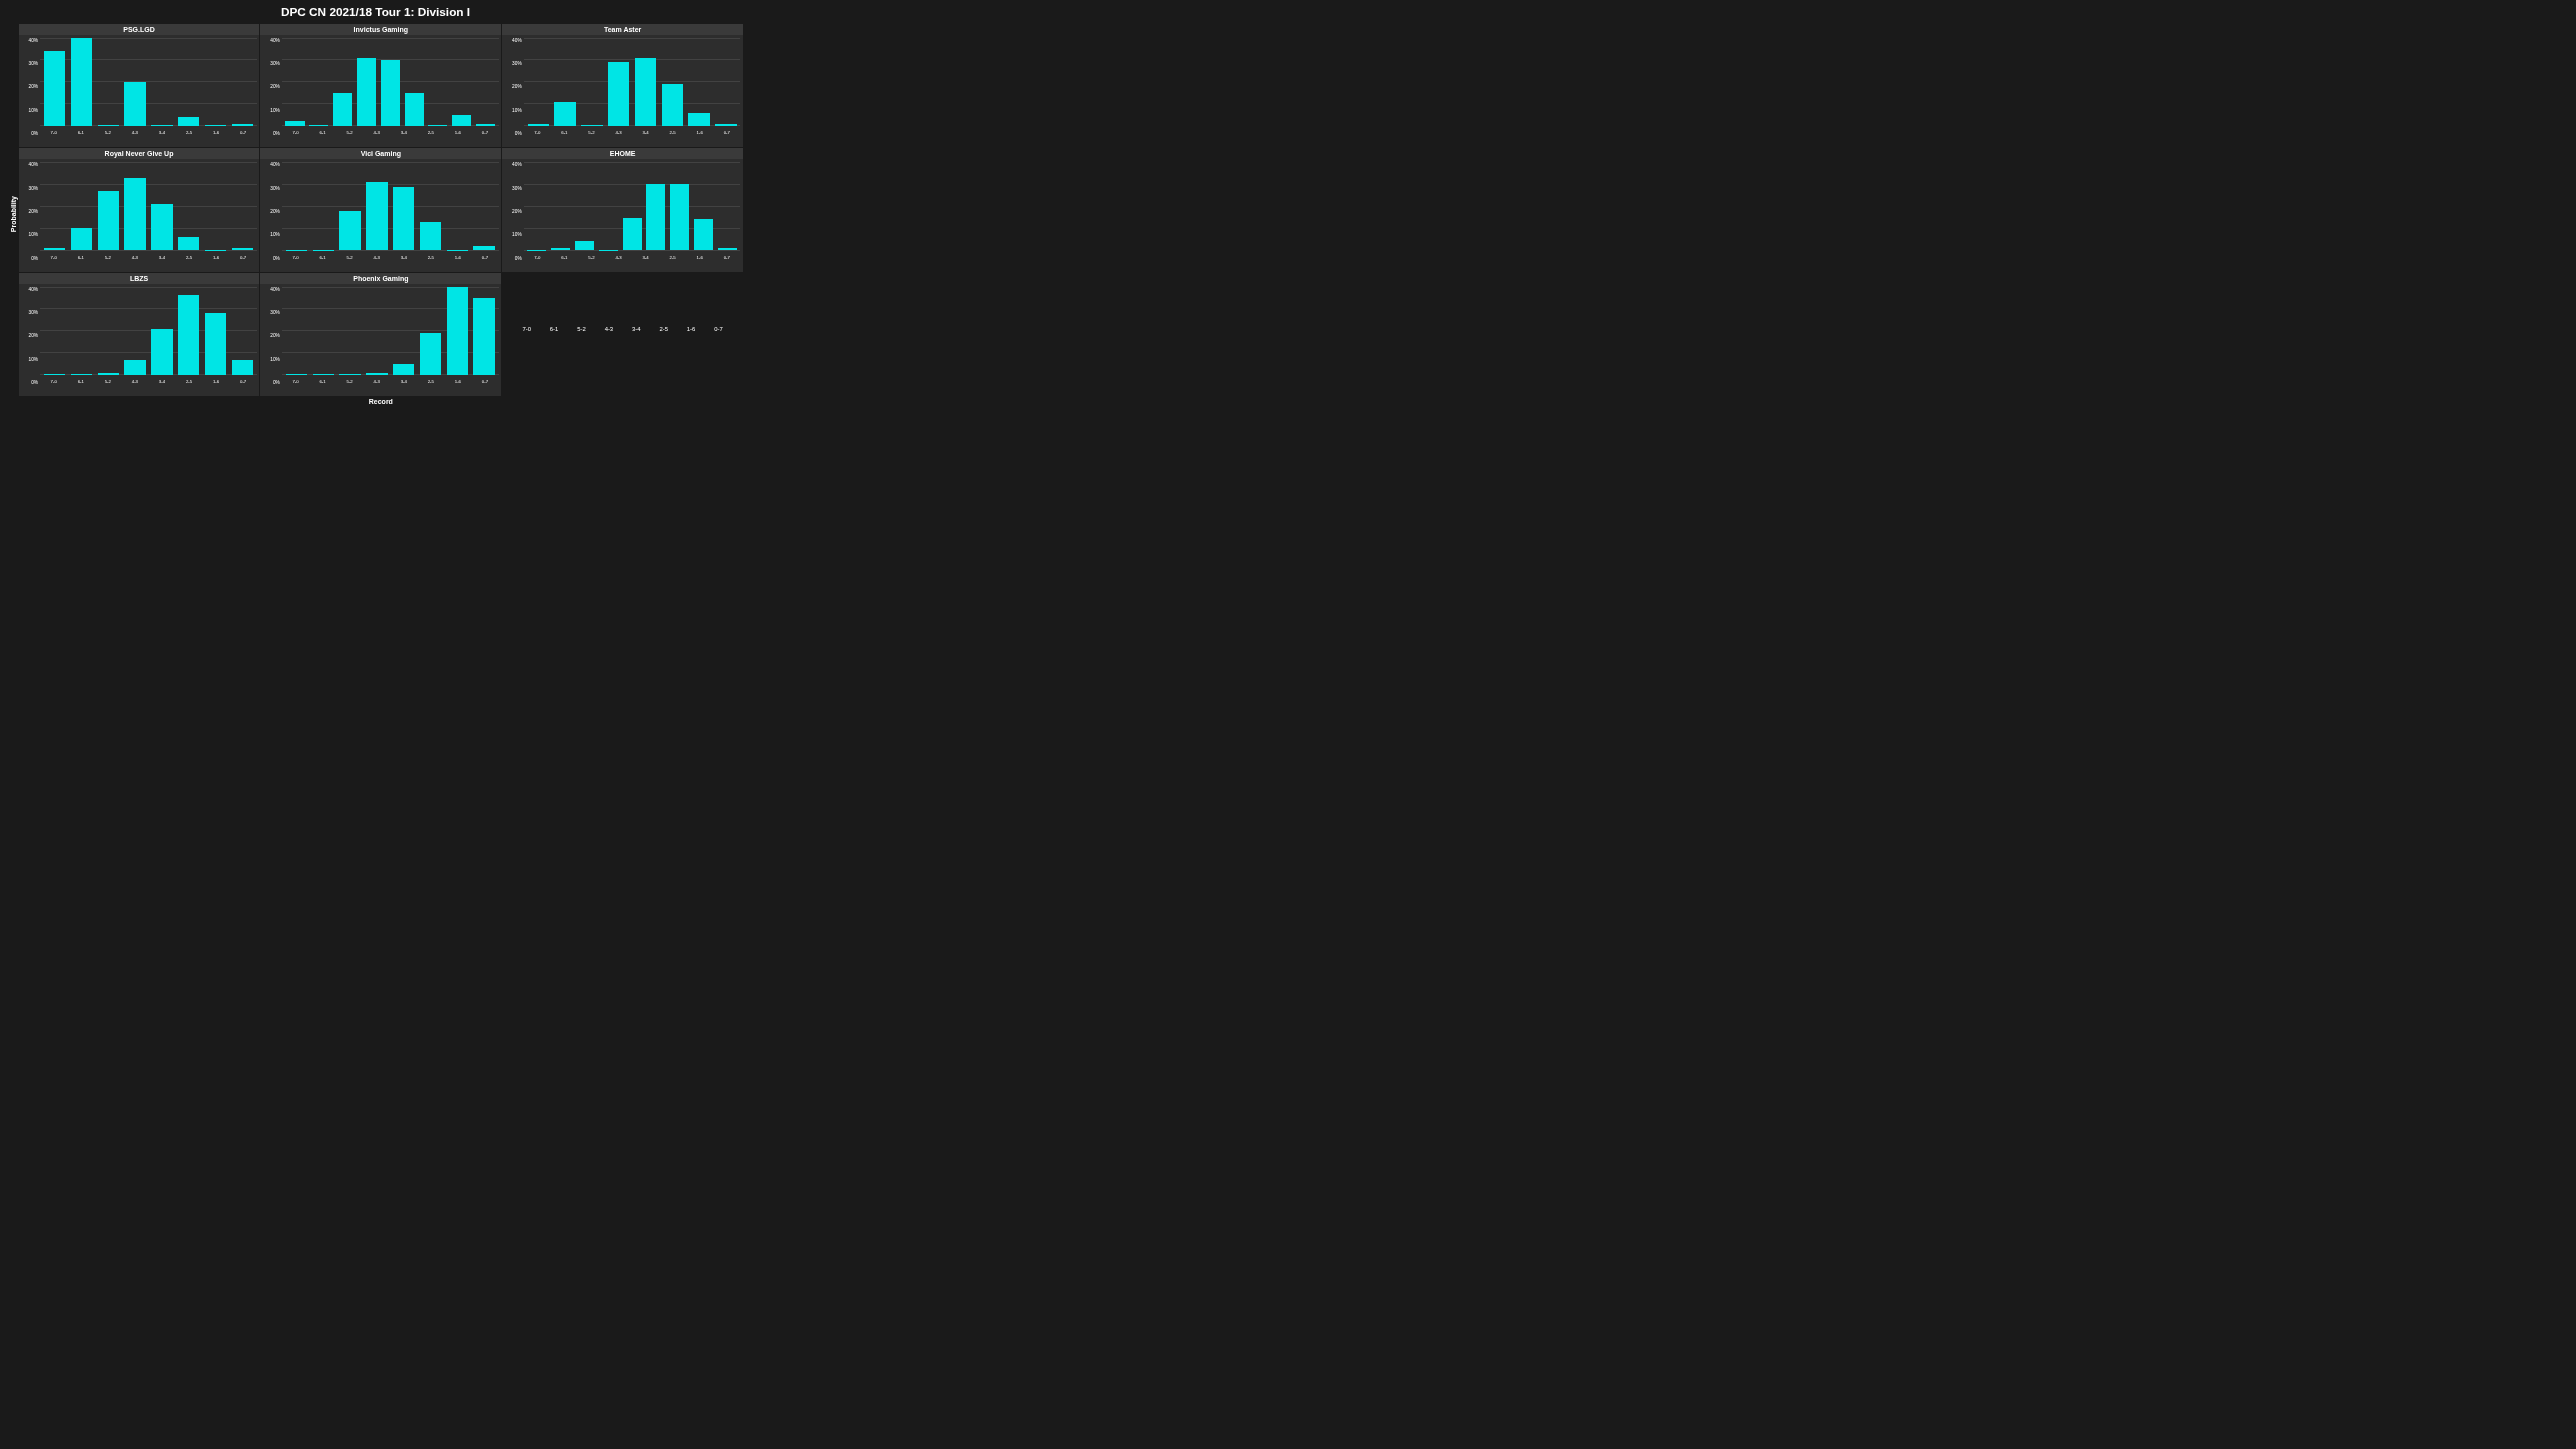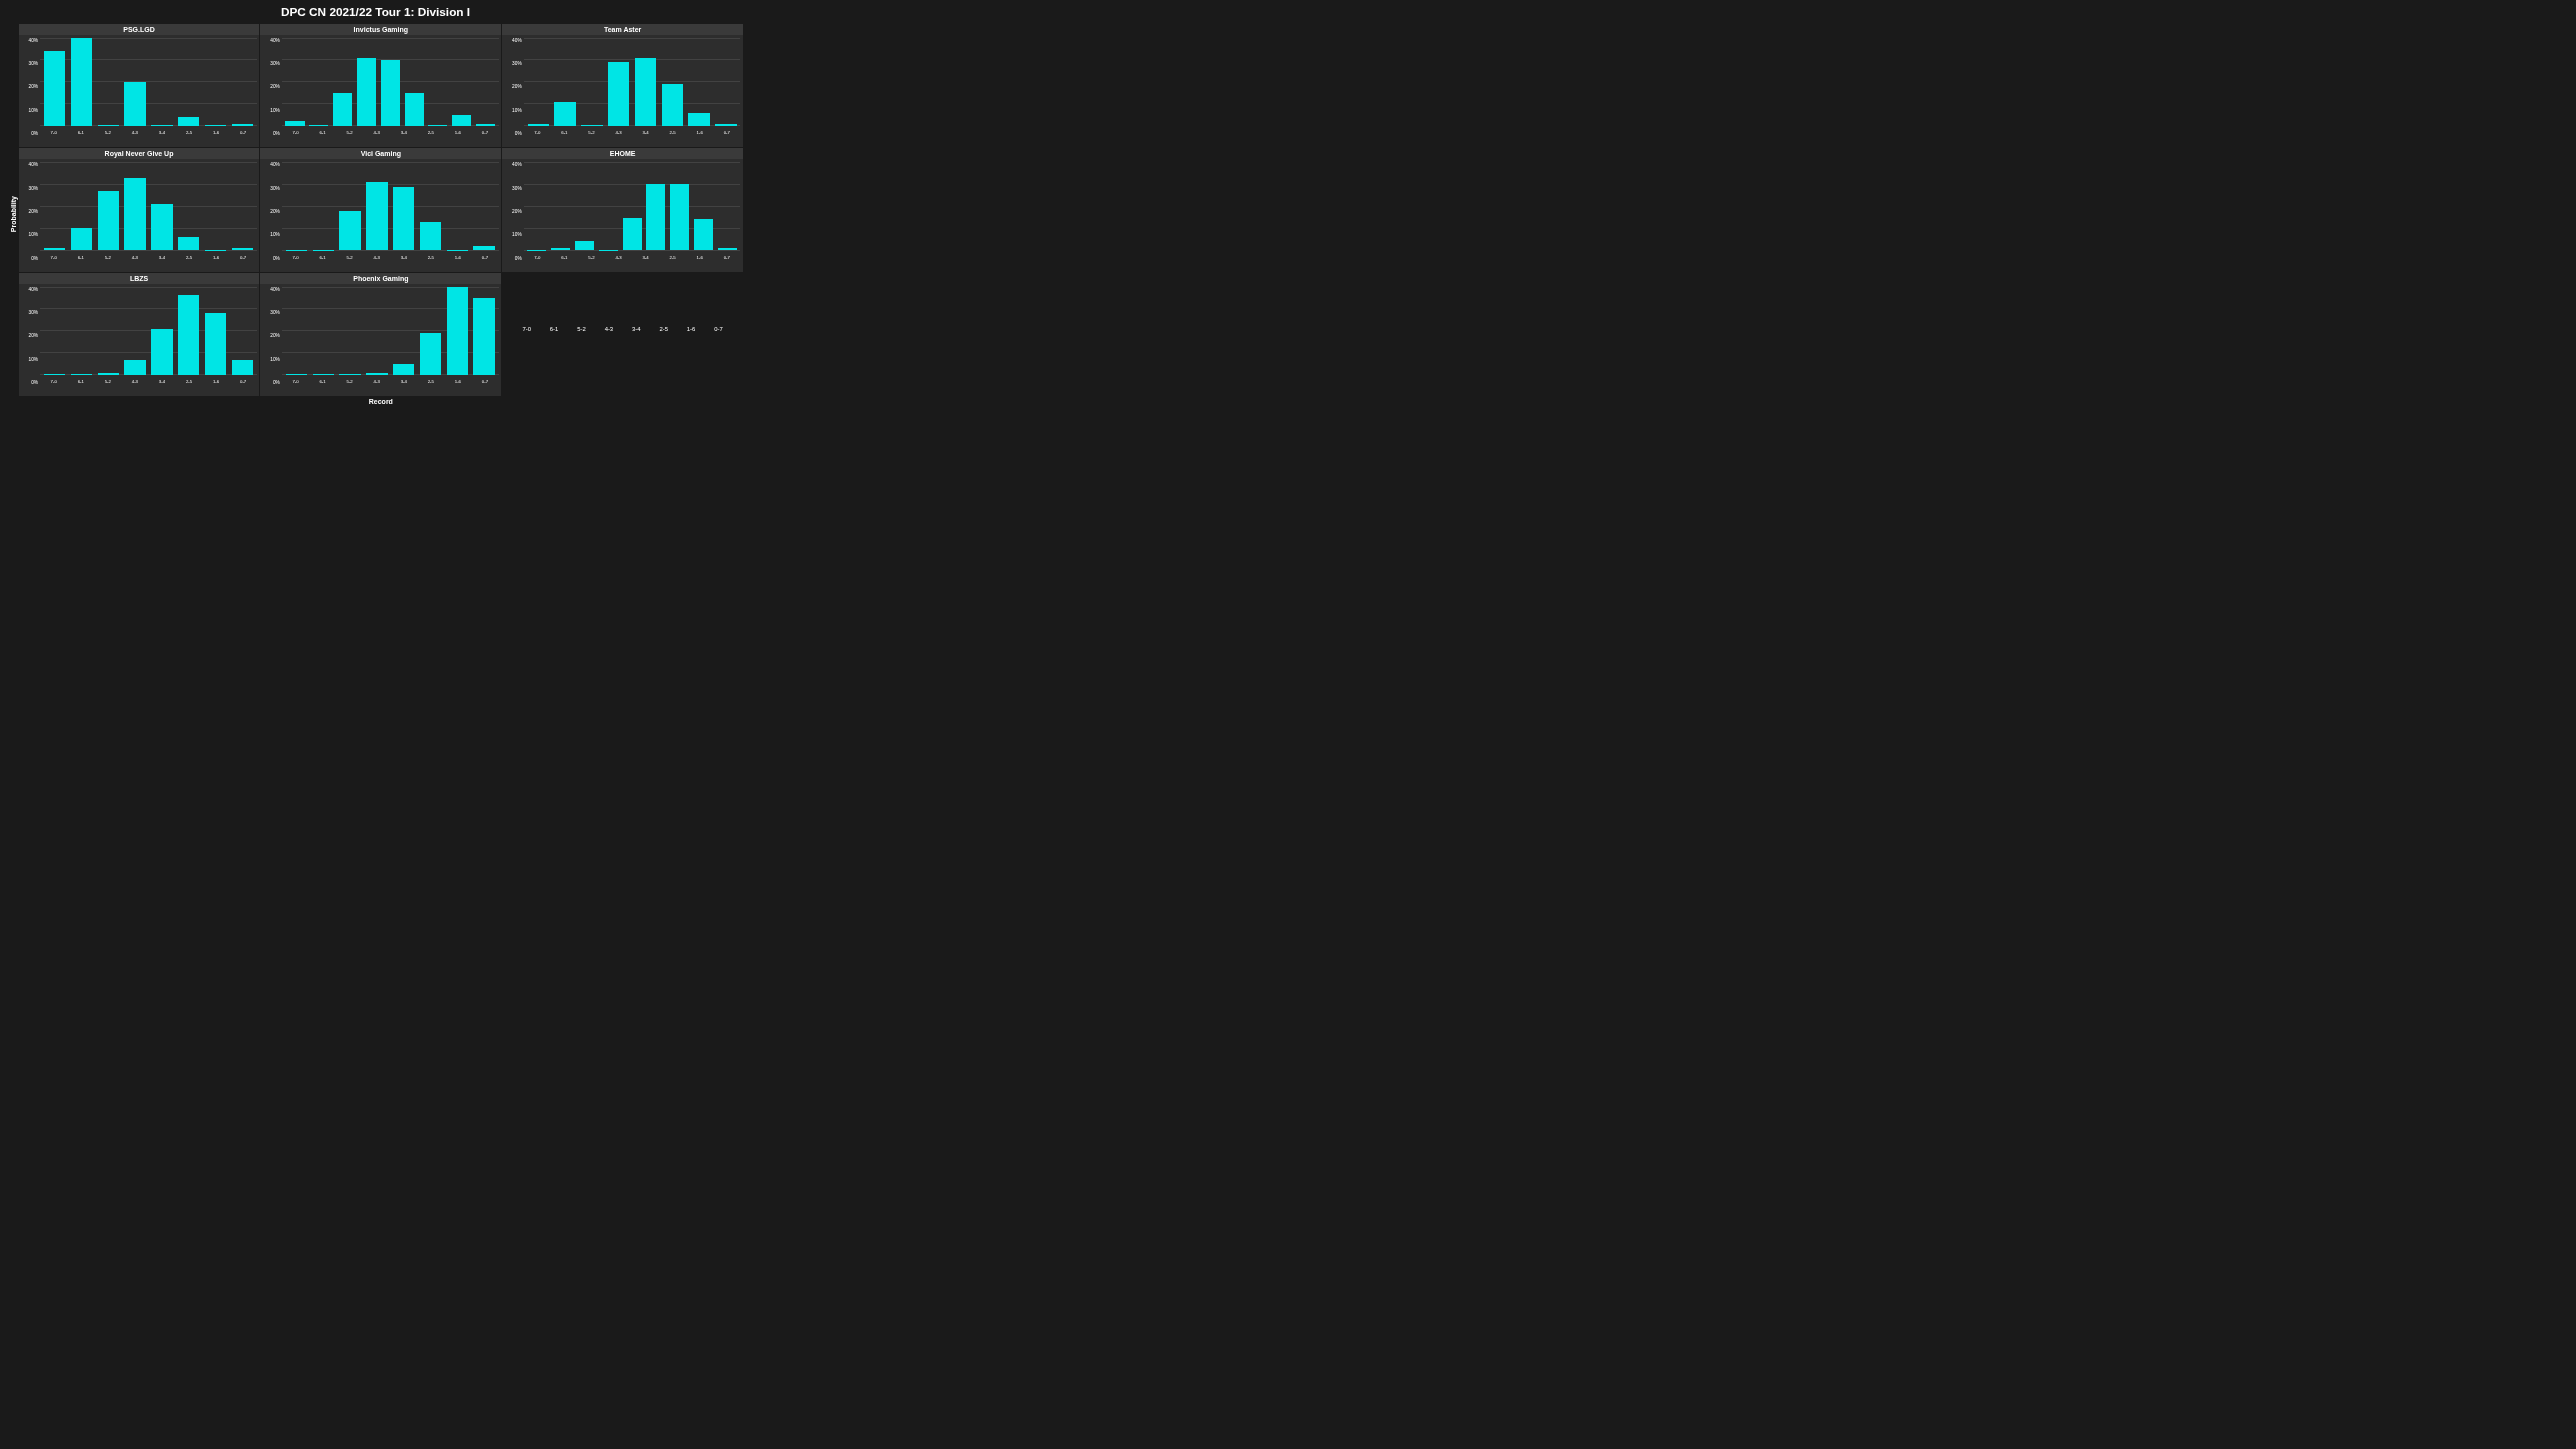"DPC CN 2021/22 Tour 1:" div.chart-title { text: 2021/22 -> 2021/18 }
